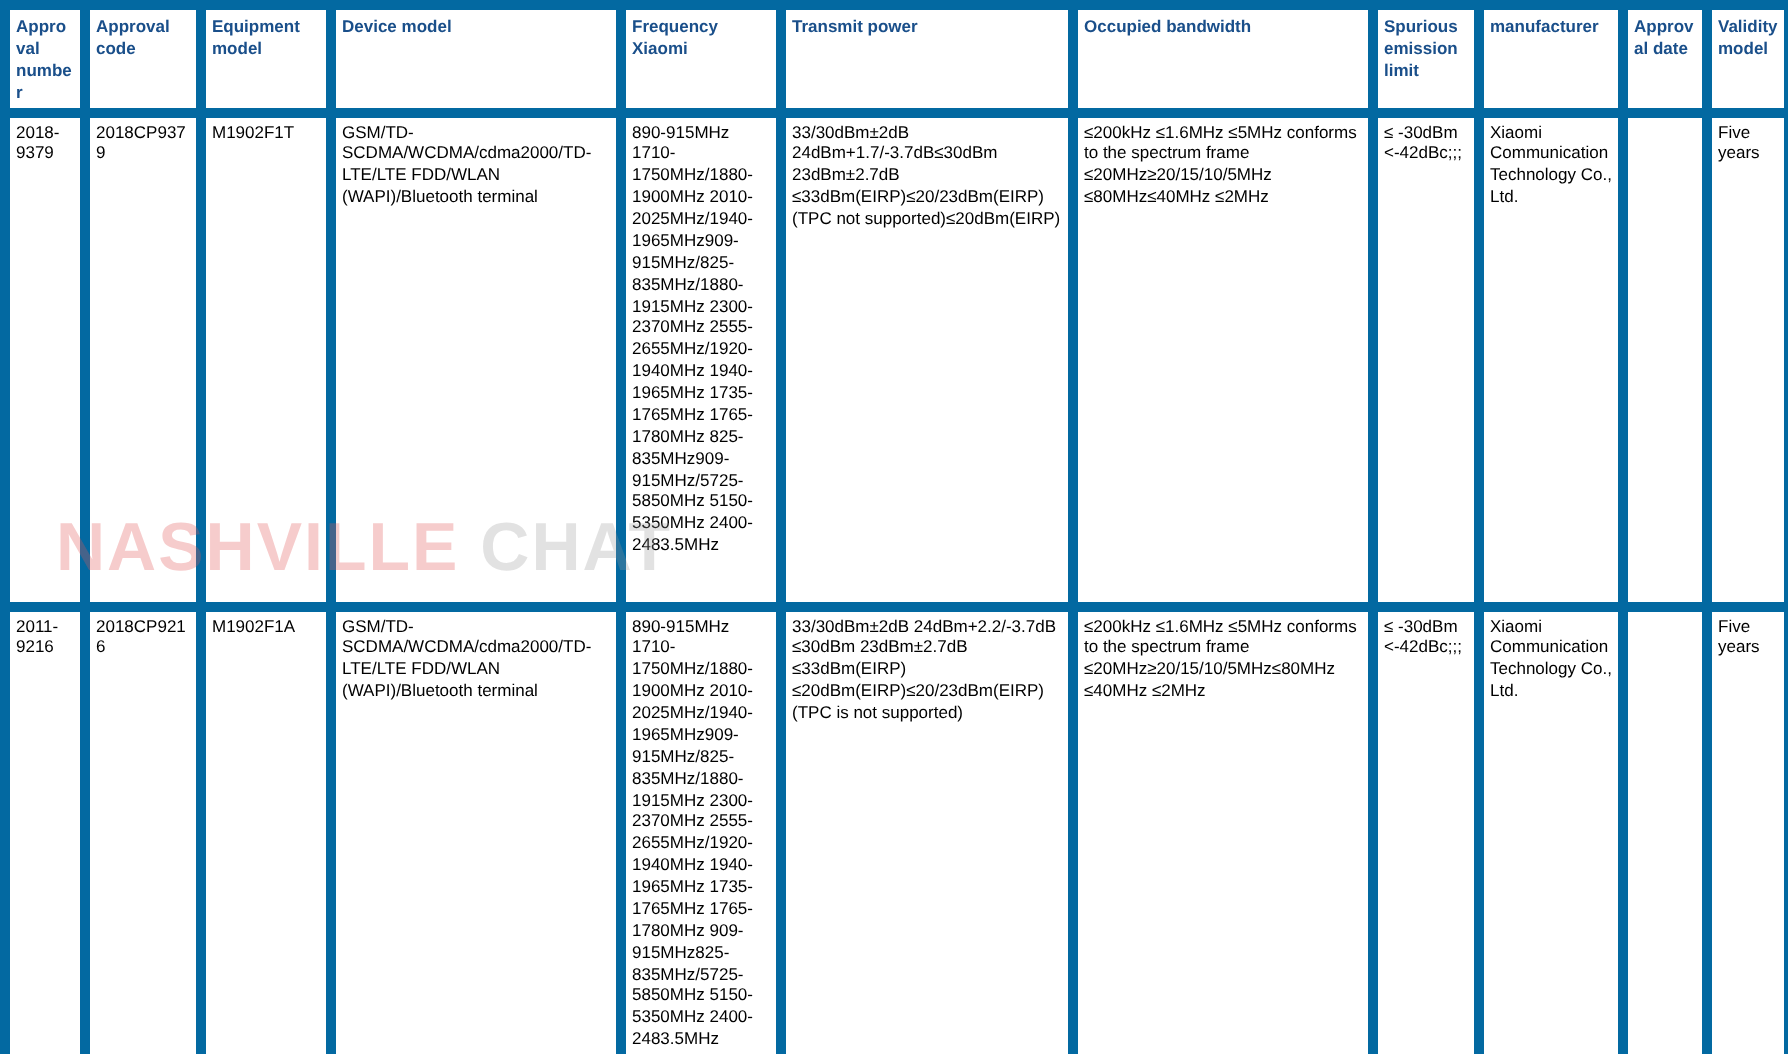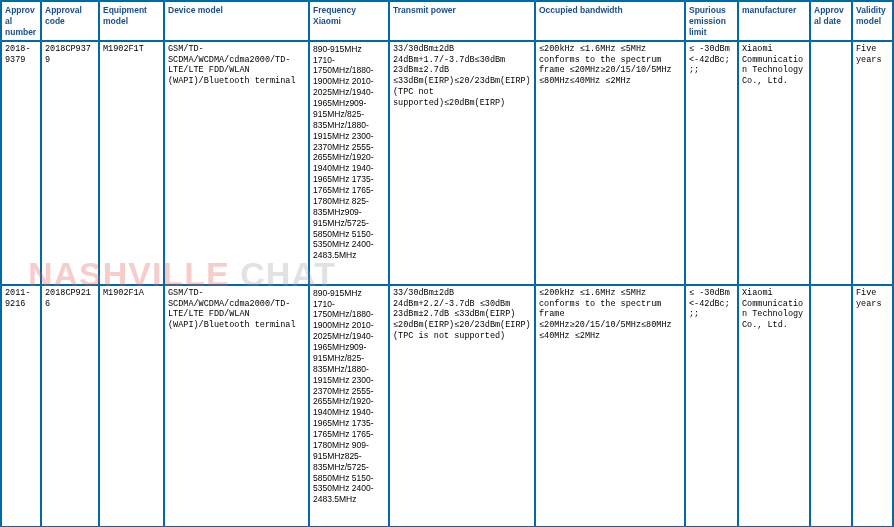"Approval number" table.cert th, table.cert td { border: 2px solid #0369a1 -> 5px solid #0369a1 }
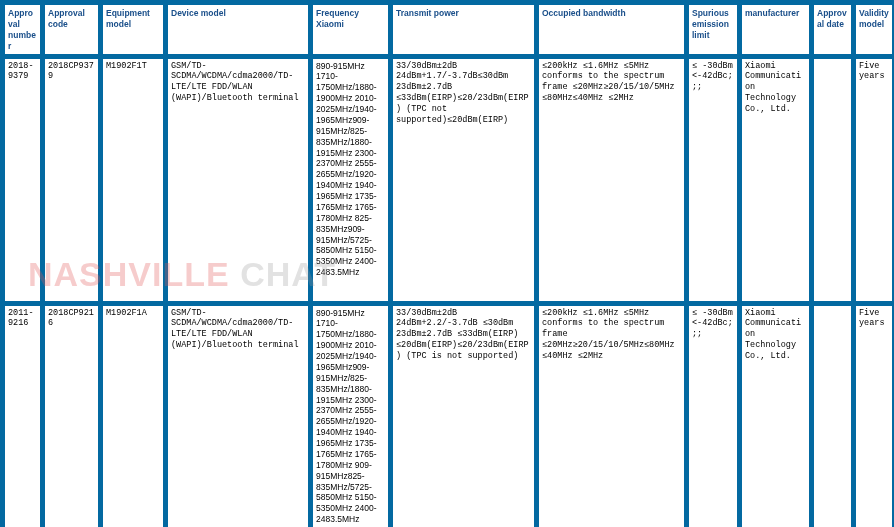"2018-9379" td.mid { font-family: Liberation Mono, monospace -> none }
